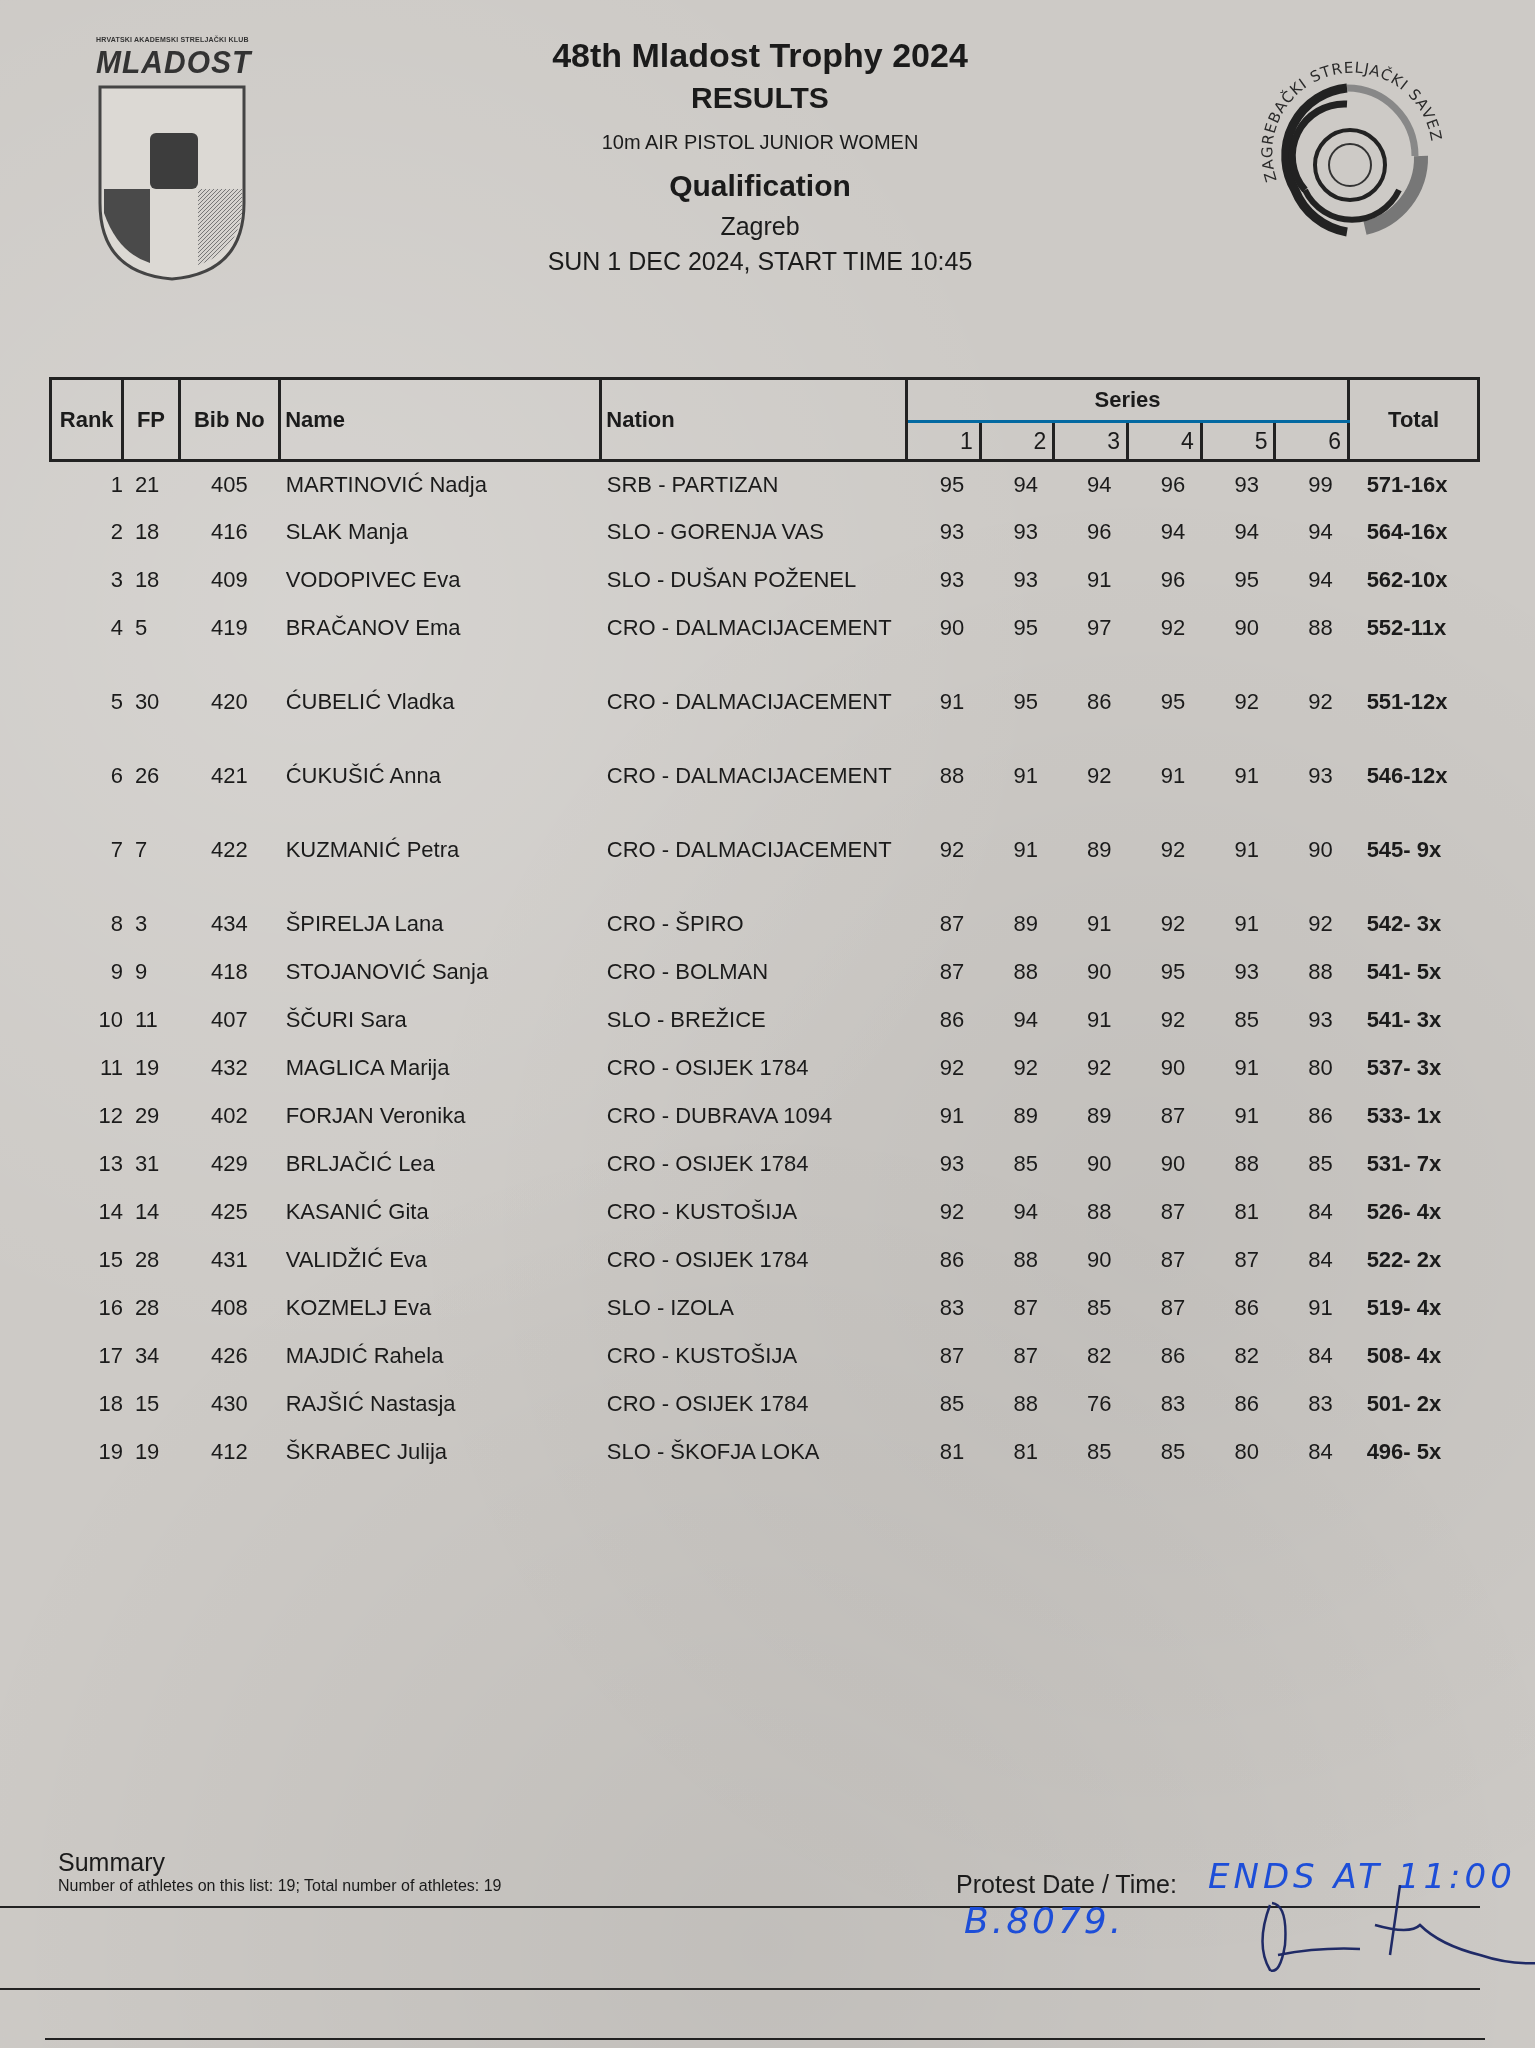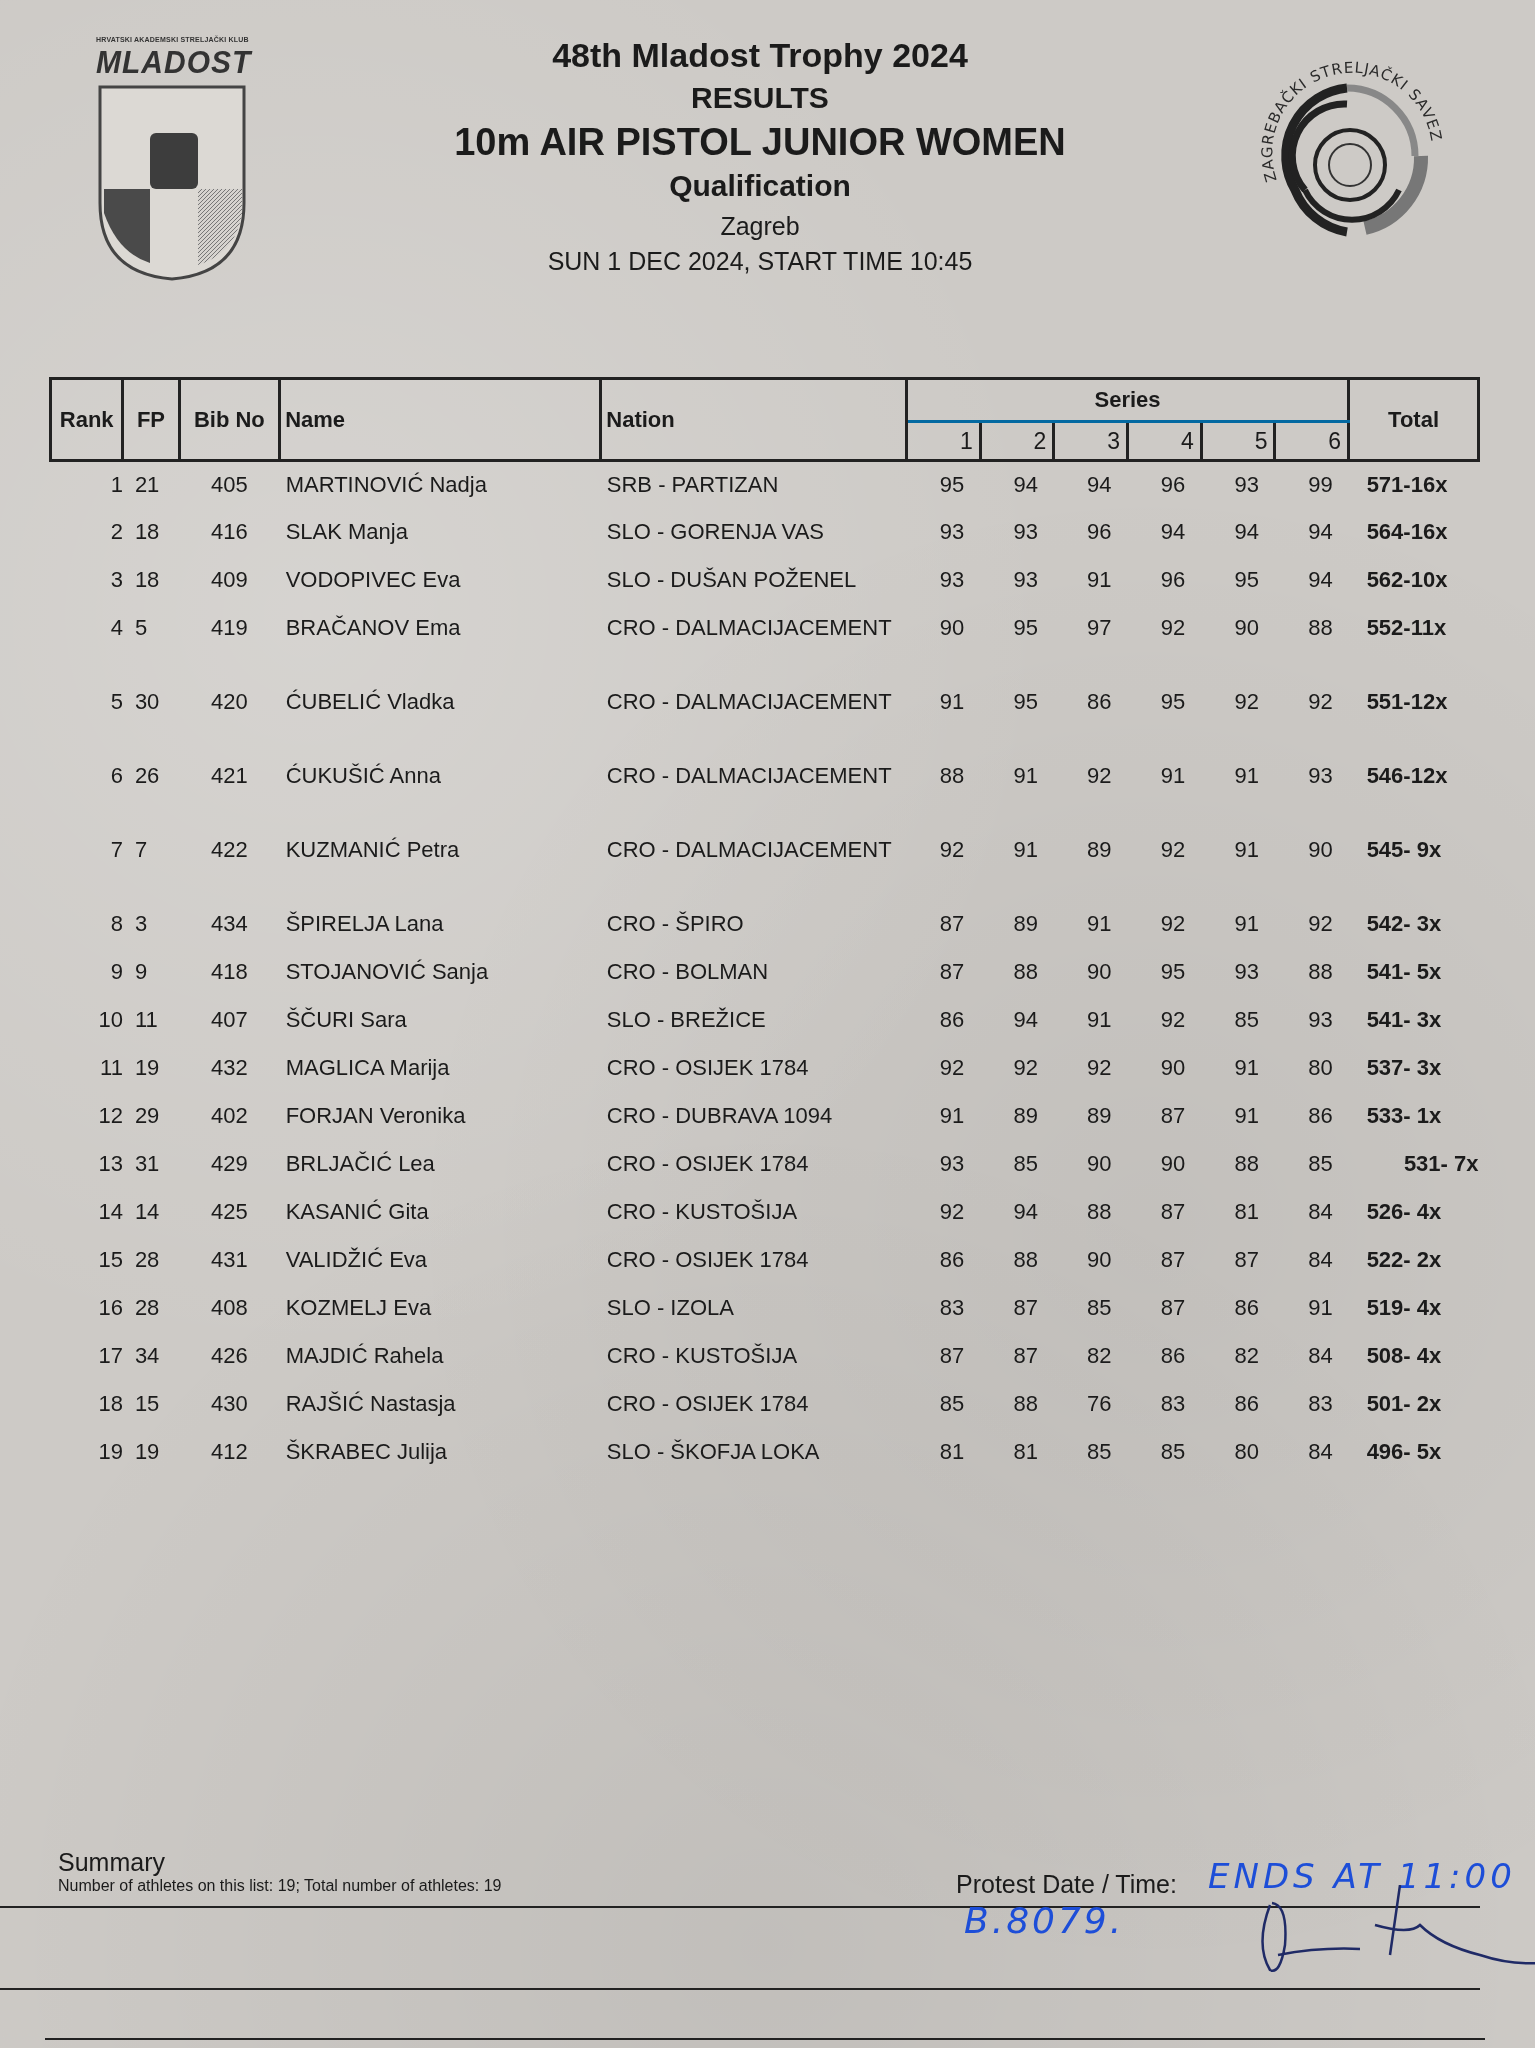"10m AIR PISTOL JUNIOR WOMEN" .titles .t3 { font-size: 38px -> 20px; font-weight: bold -> normal }
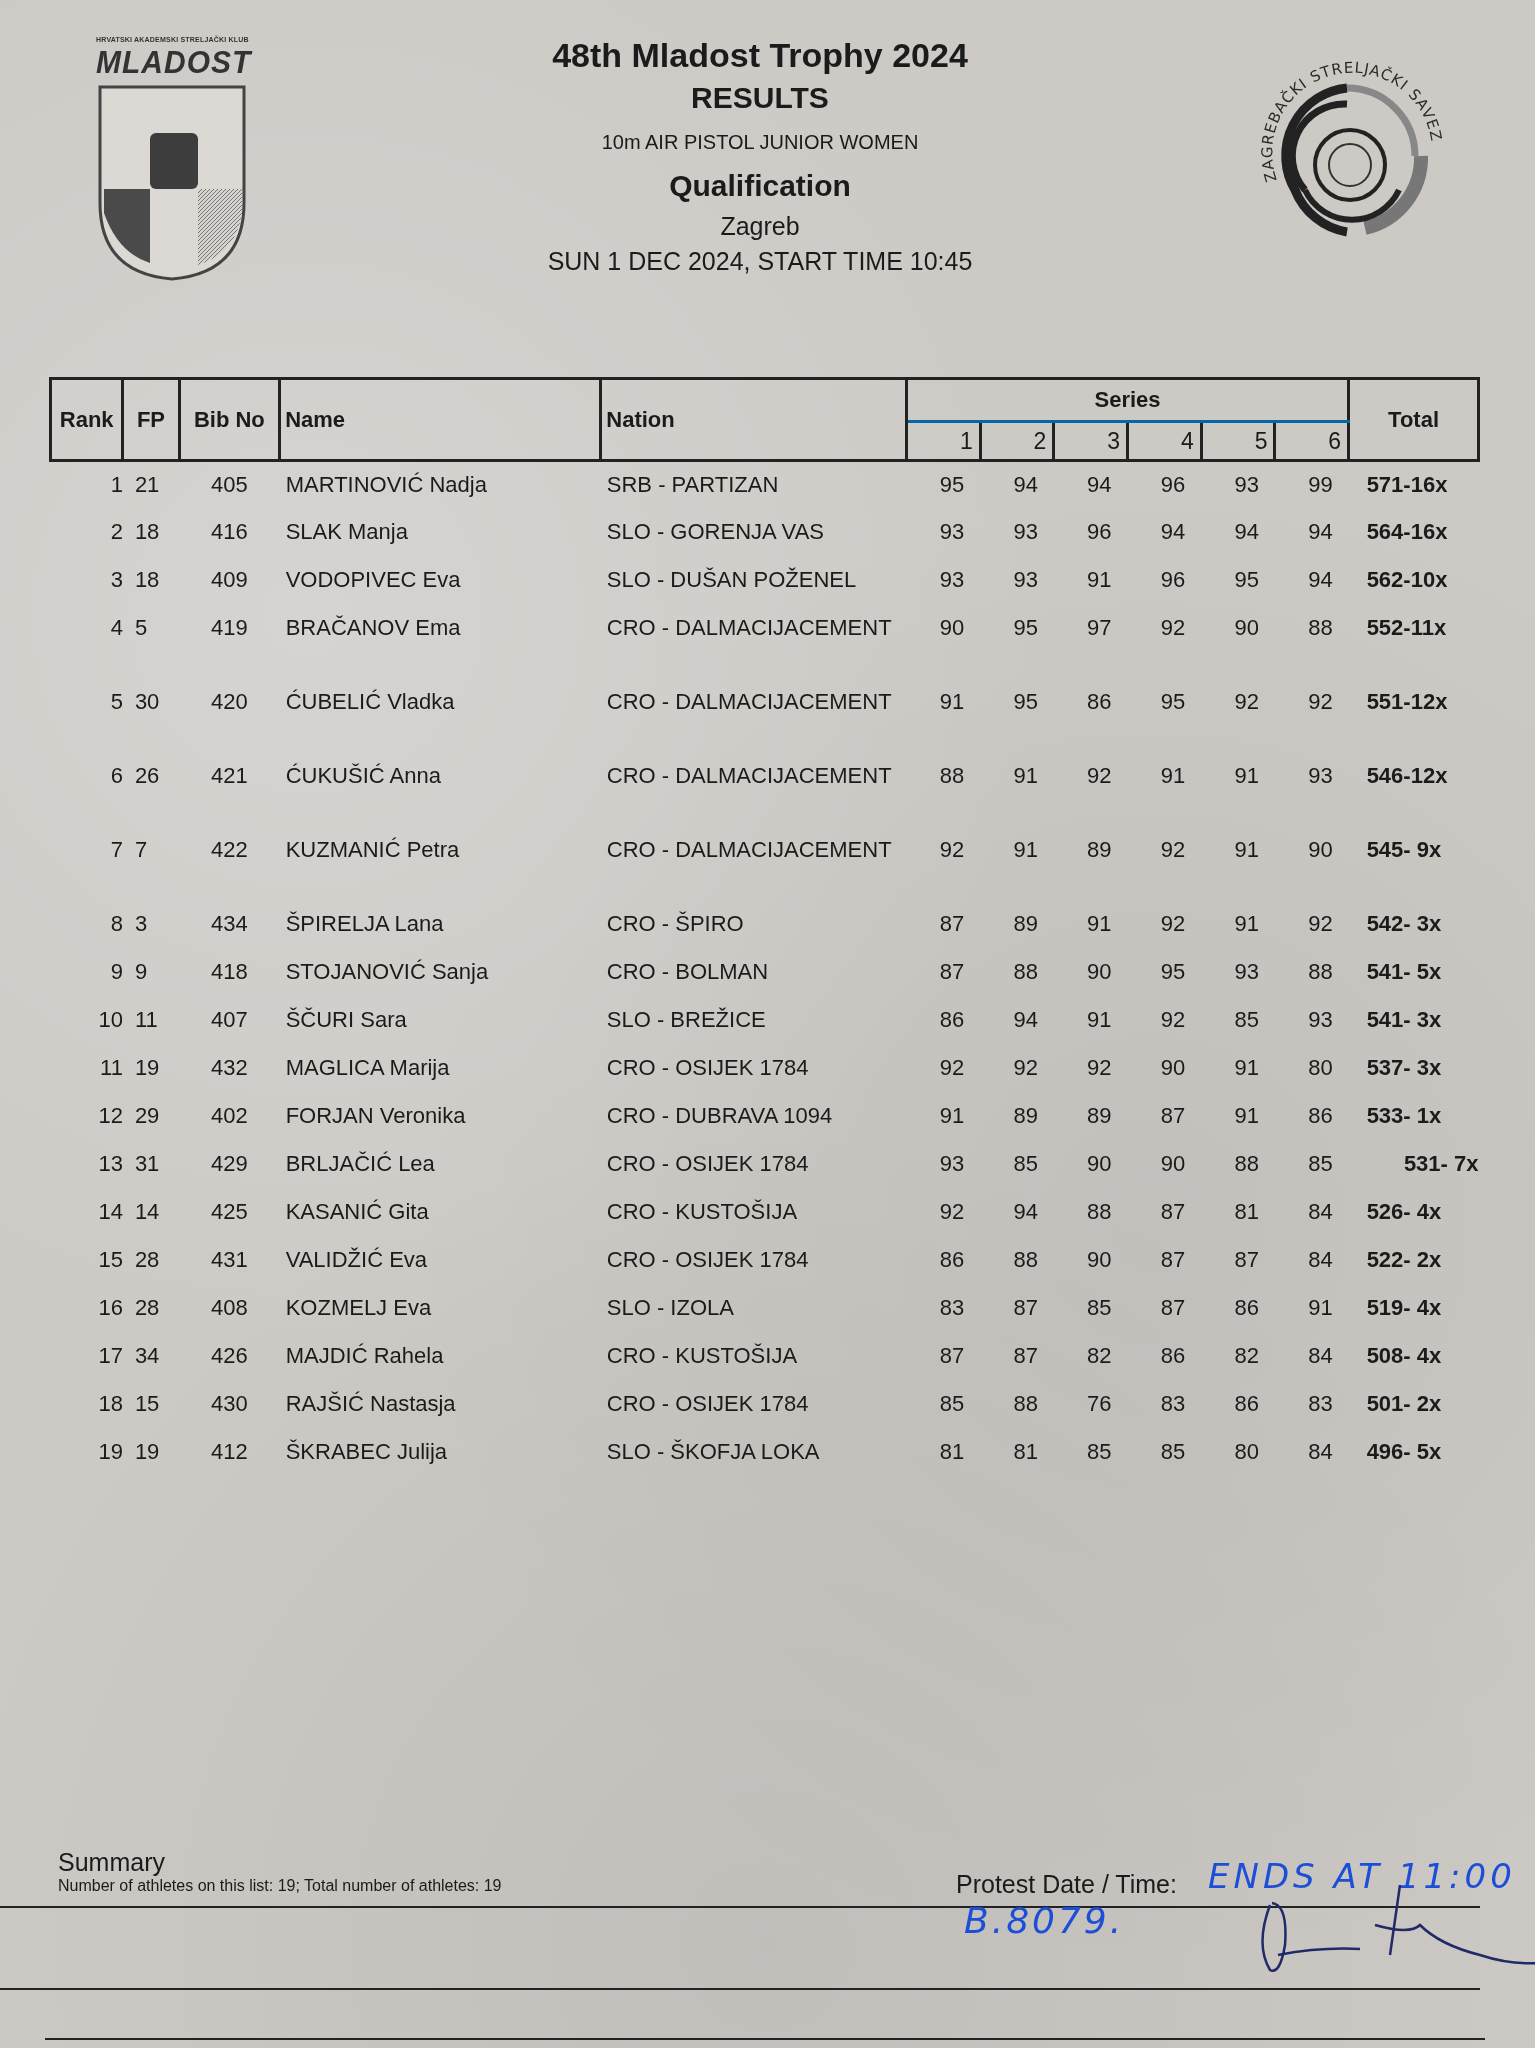"531- 7x" td.total { text-align: right -> none }
